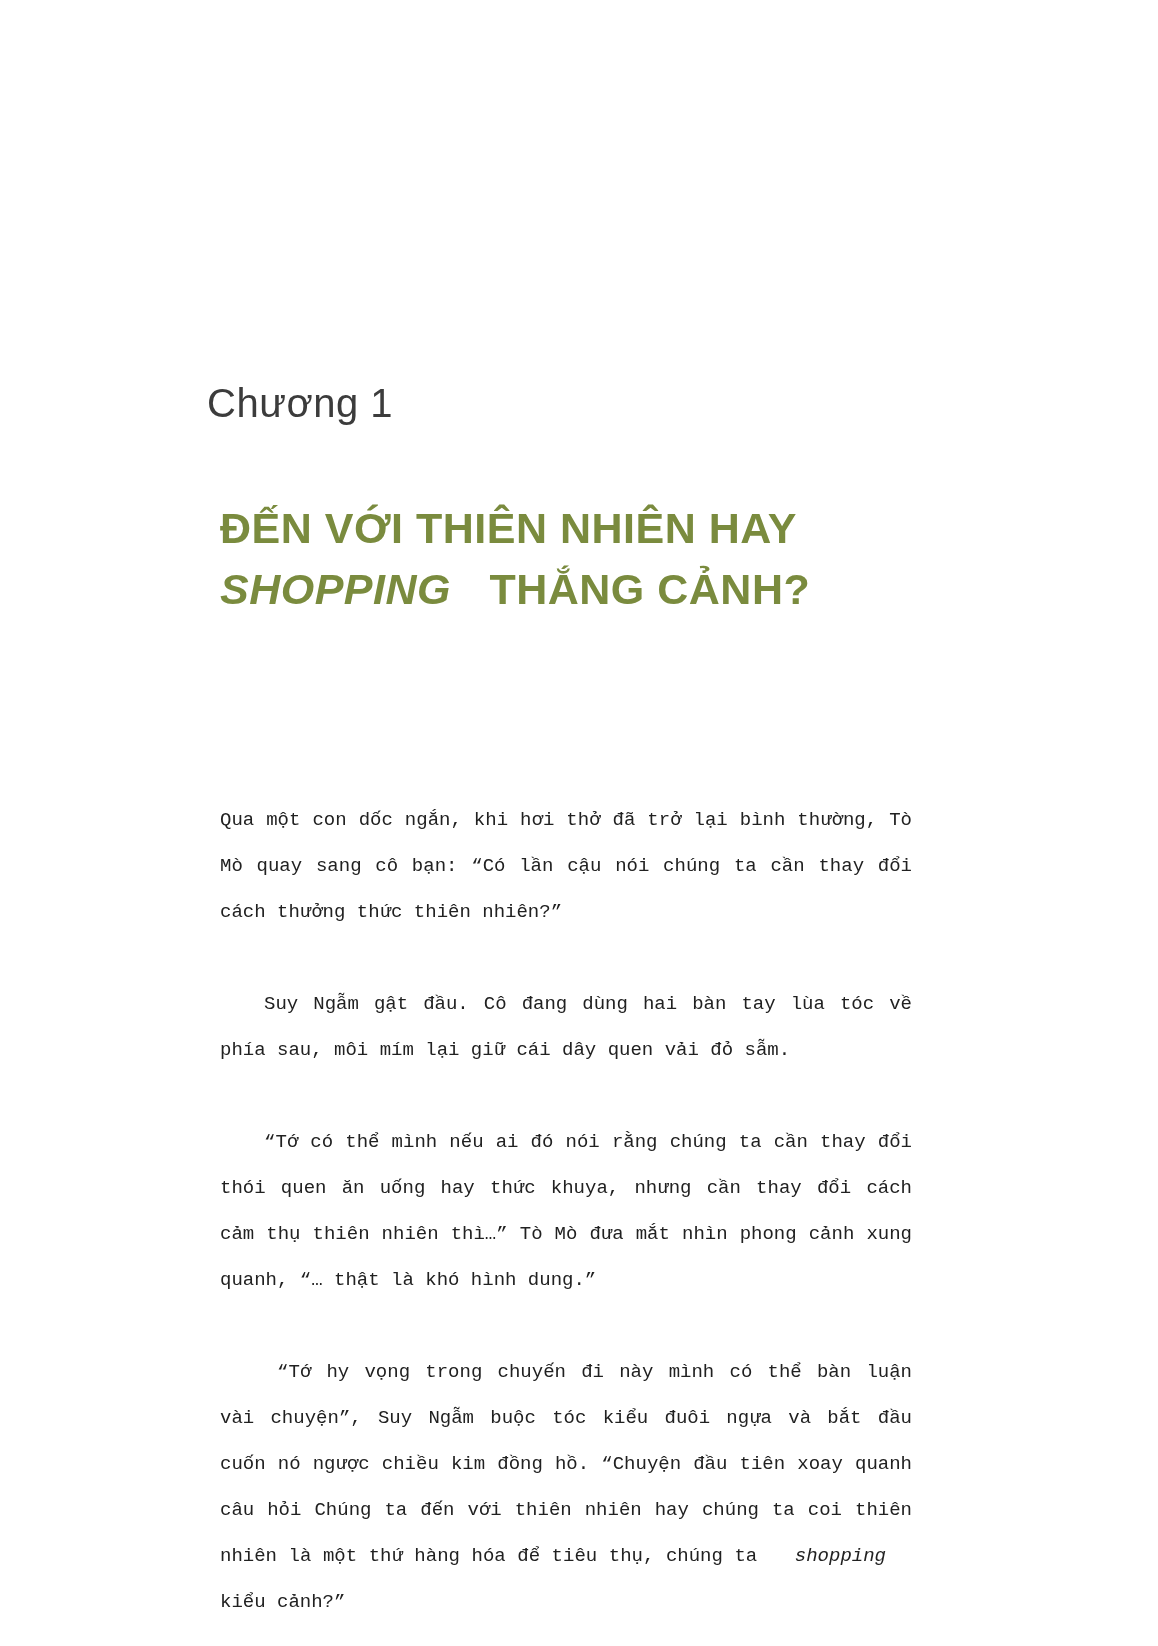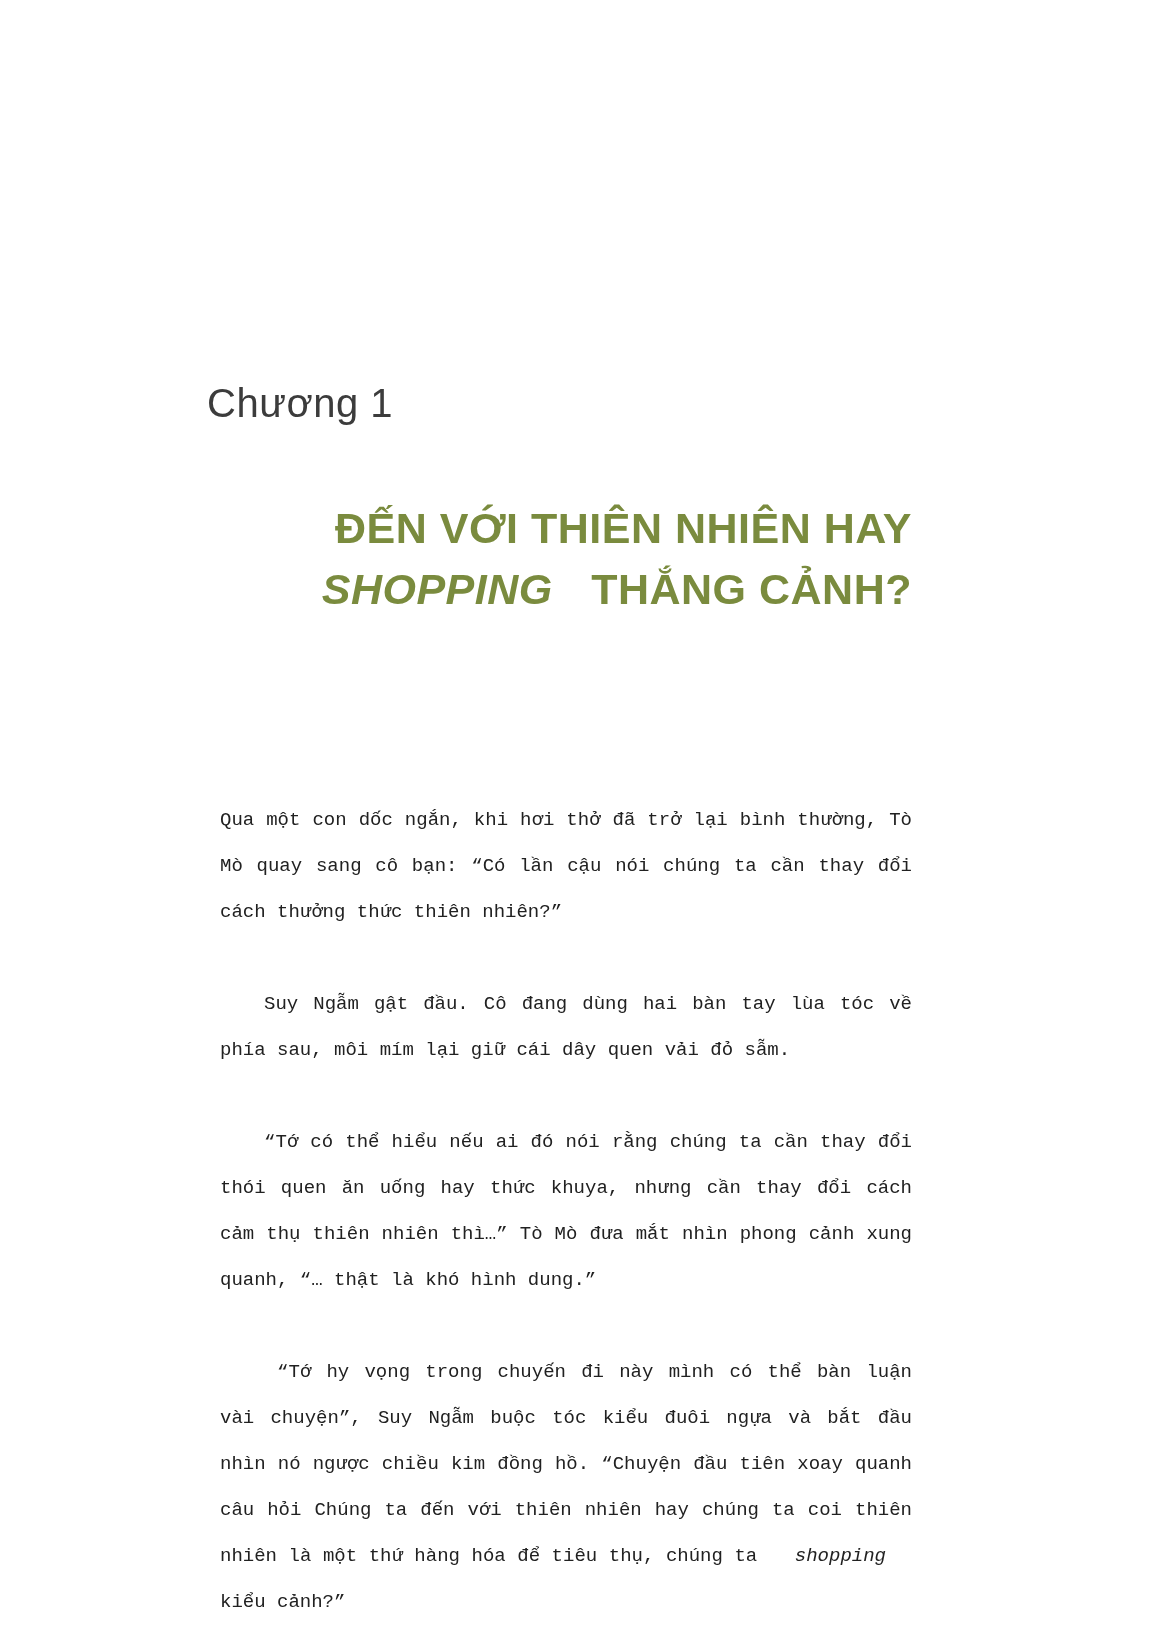"ĐẾN VỚI THIÊN NHIÊN HAY" .chapter-title { text-align: right -> none }
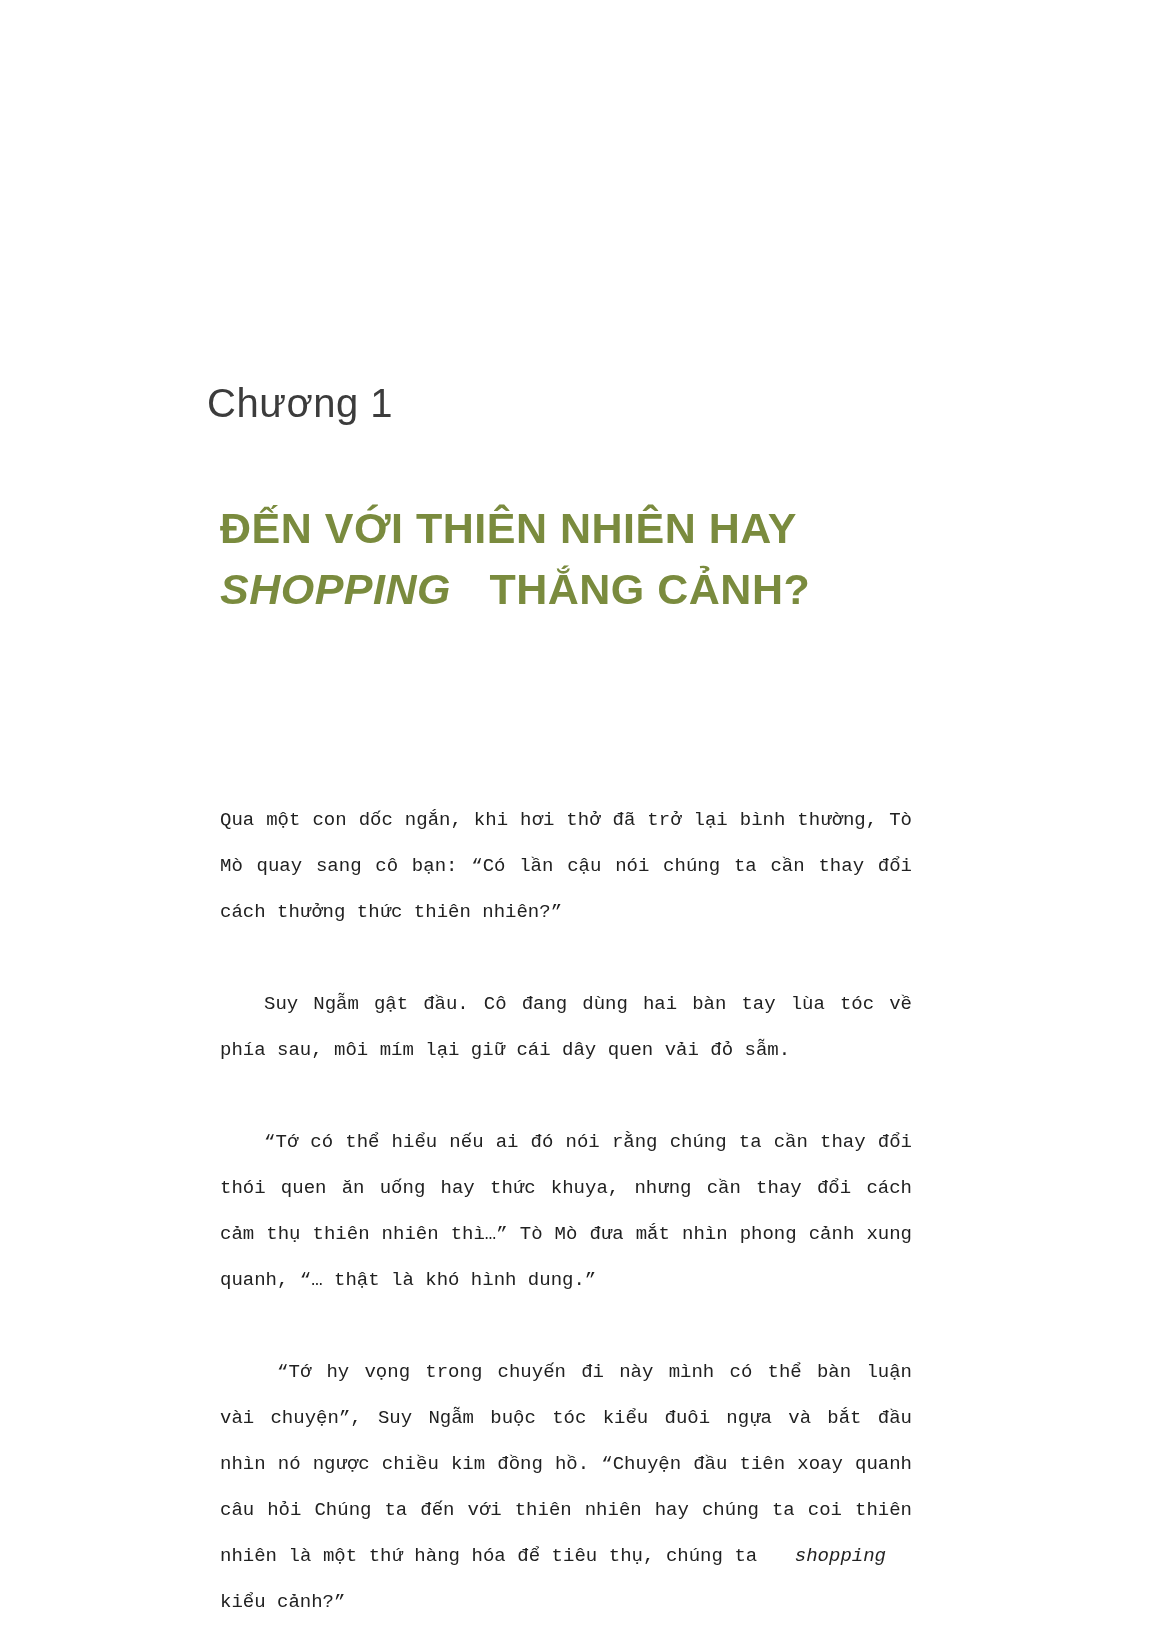"“Tớ có thể hiểu nếu" p.para { text: hiểu -> mình }
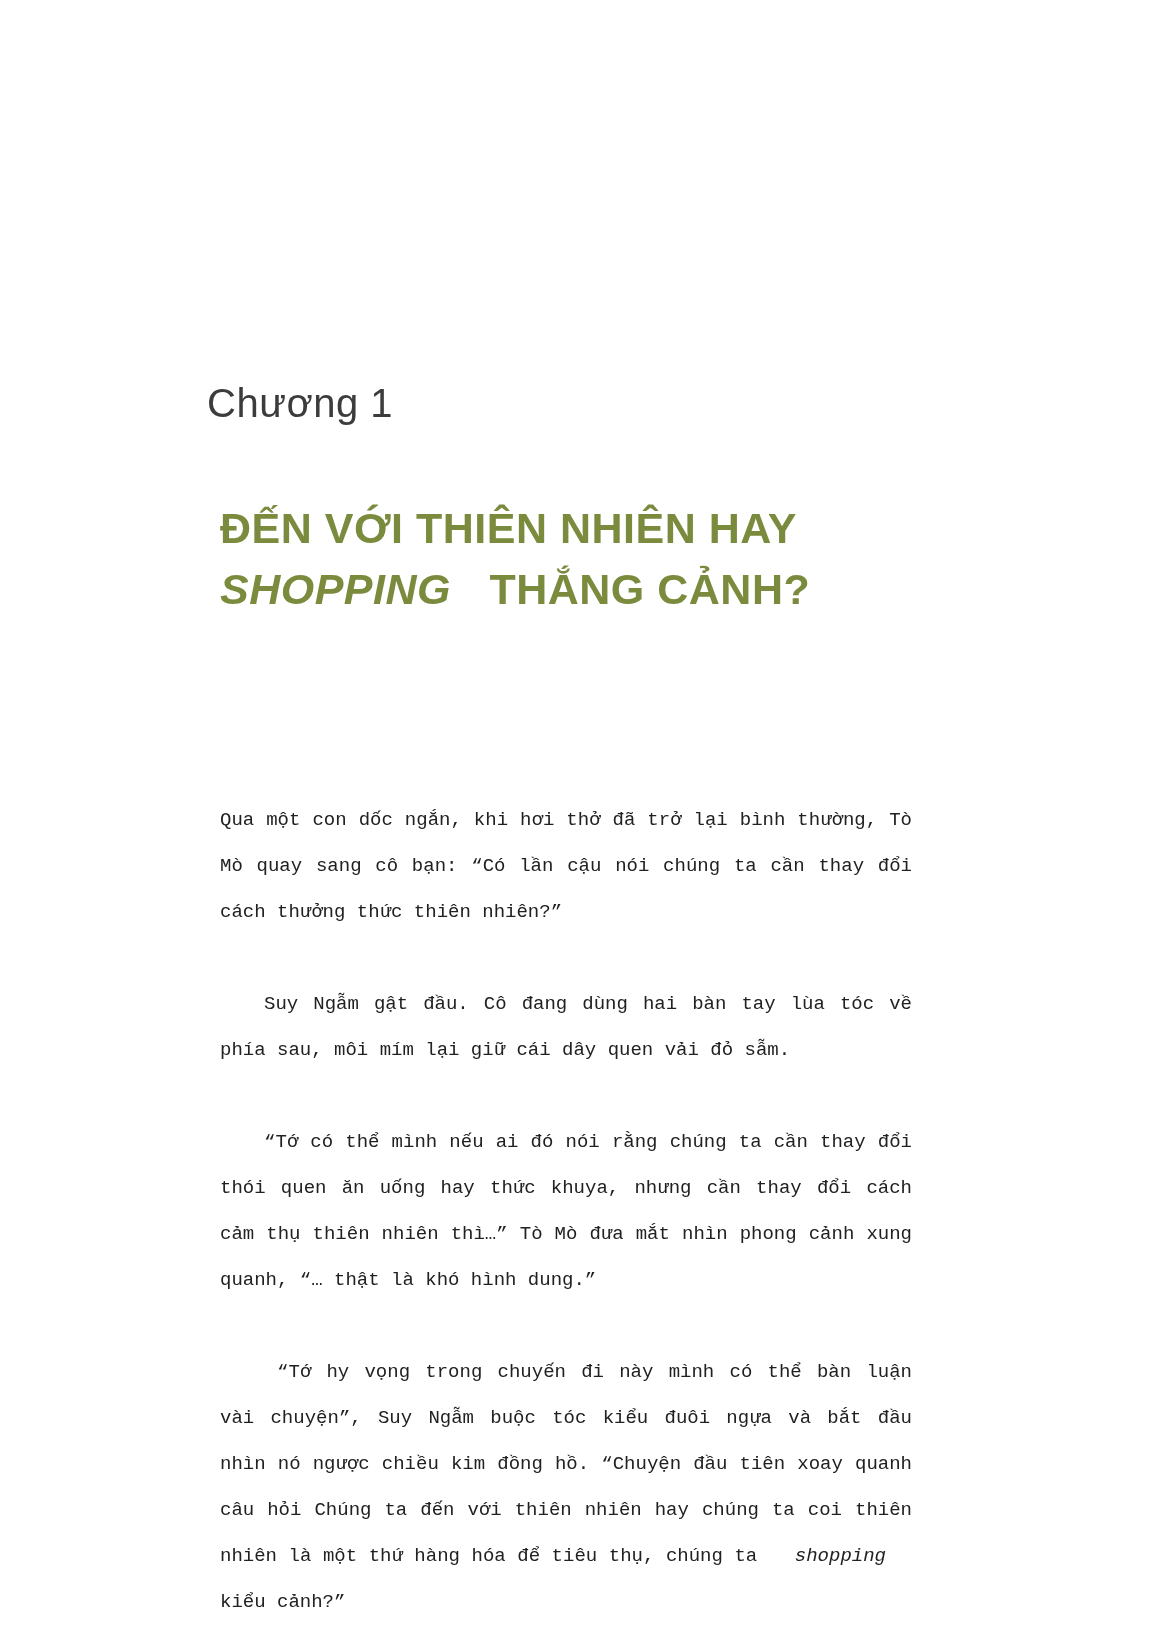"“Tớ hy vọng trong chuyến" span { text: nhìn -> cuốn }
